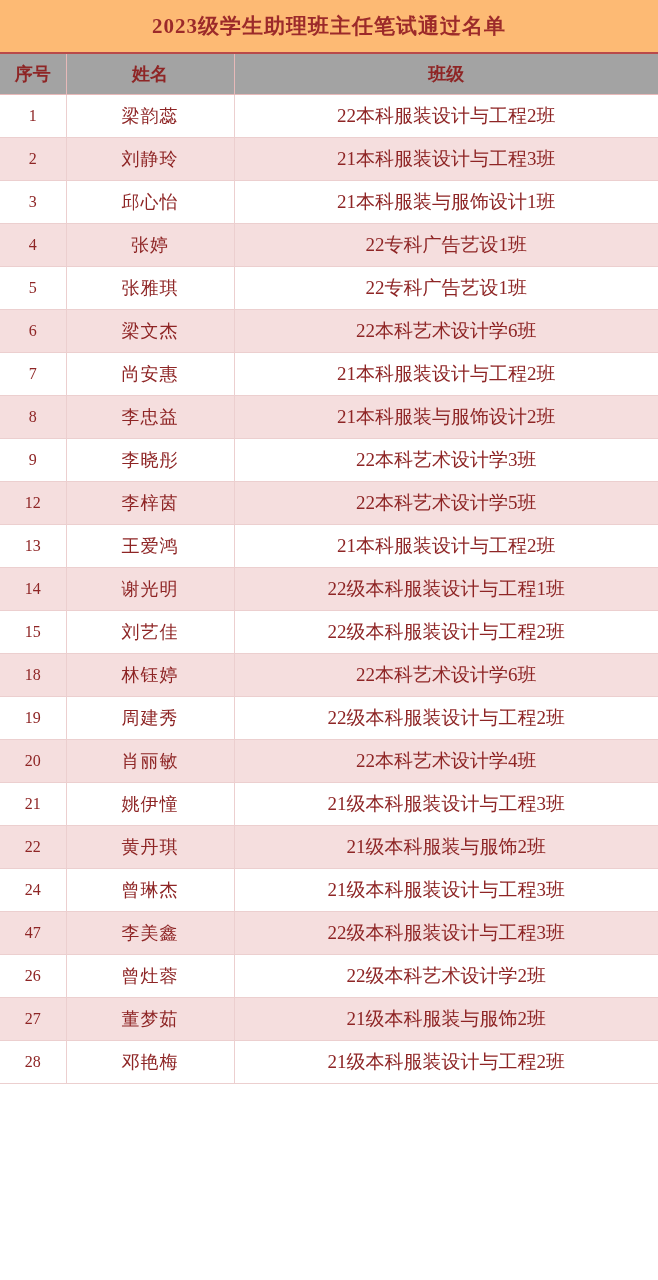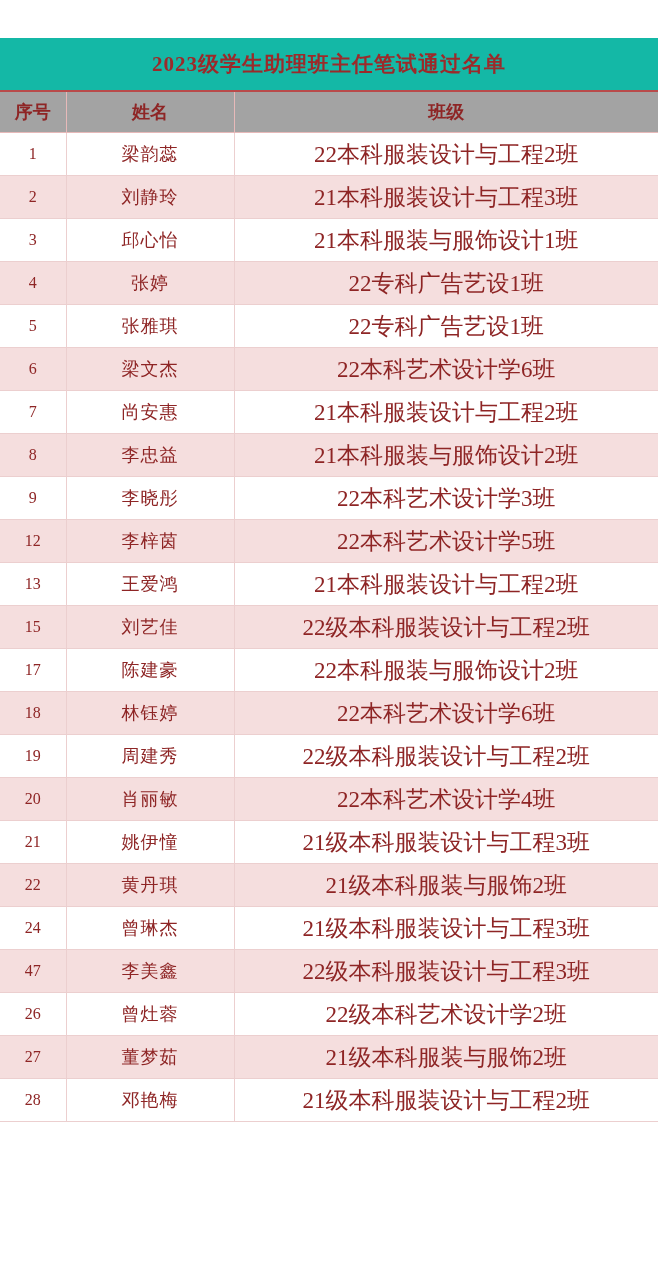"2023级学生助理班主任笔试通过名单" .title-bar { background: #14b8a6 -> #fdba74; margin-top: 38px -> none }
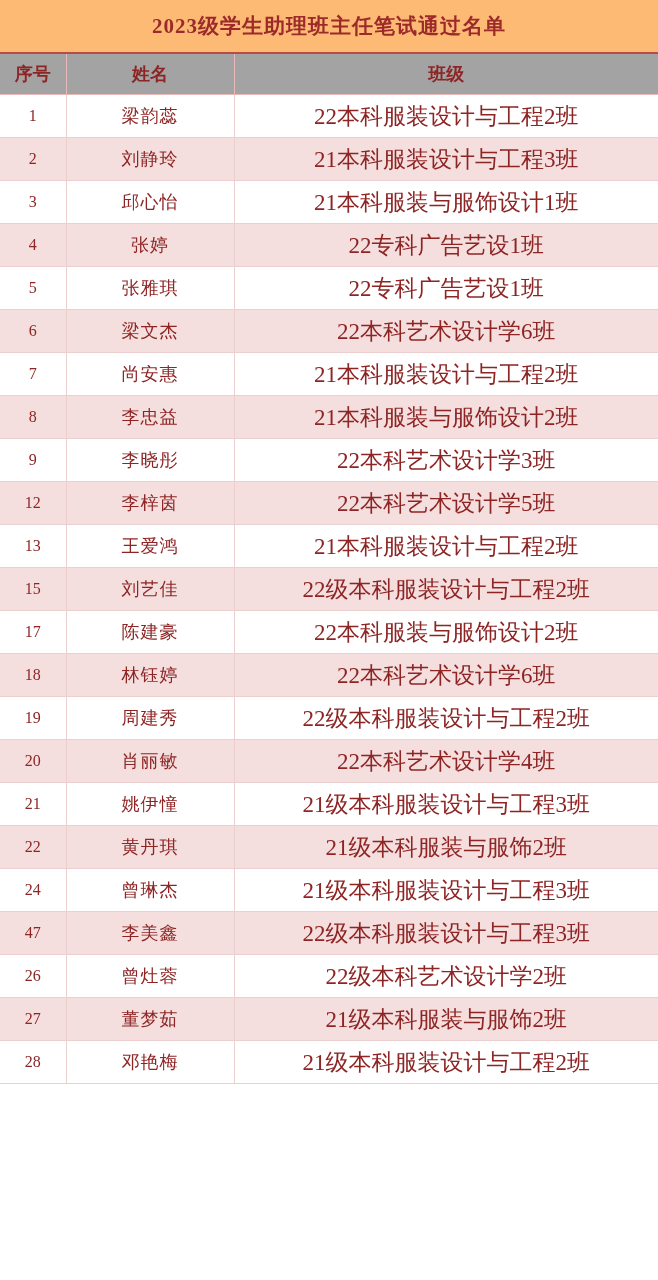"22本科服装设计与工程2班" table.roster td.col-class { font-size: 23px -> 19px }
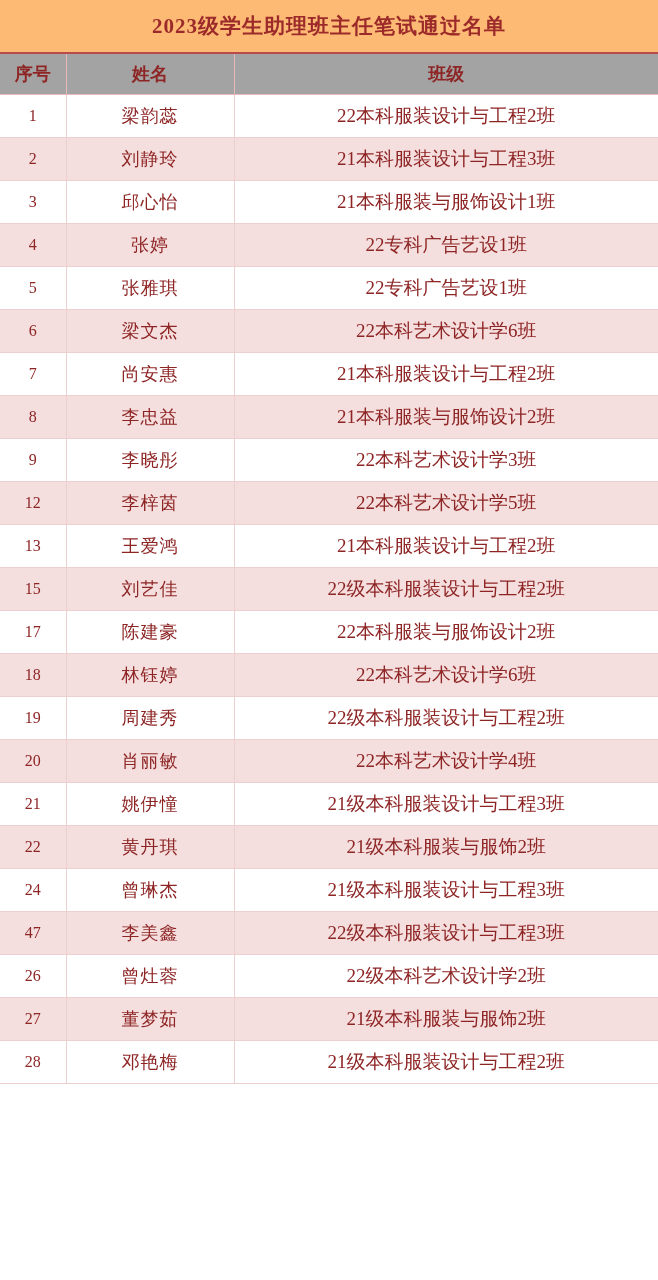"14" tr { html: none -> <tr> <td>14</td> <td>谢光明</td> <td>22级本科服装设计与工程1班</td> </tr> }
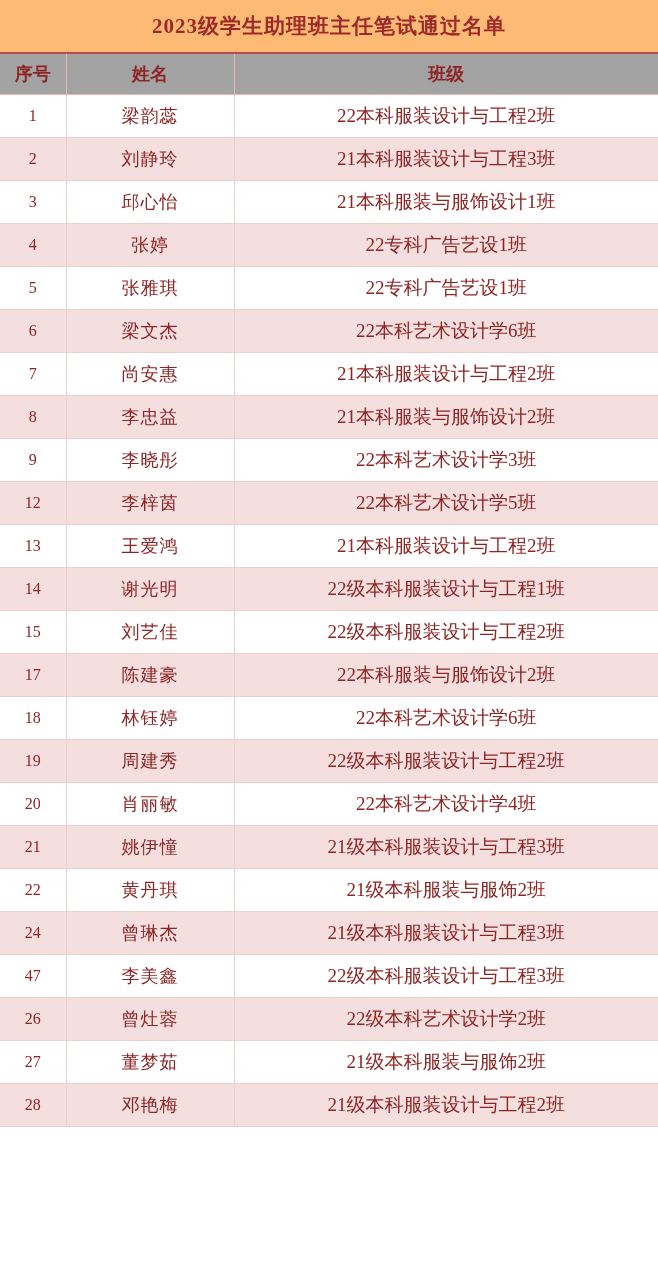"17" tr { html: <tr> <td>17</td> <td>陈建豪</td> <td>22本科服装与服饰设计2班</td> </tr> -> none }
